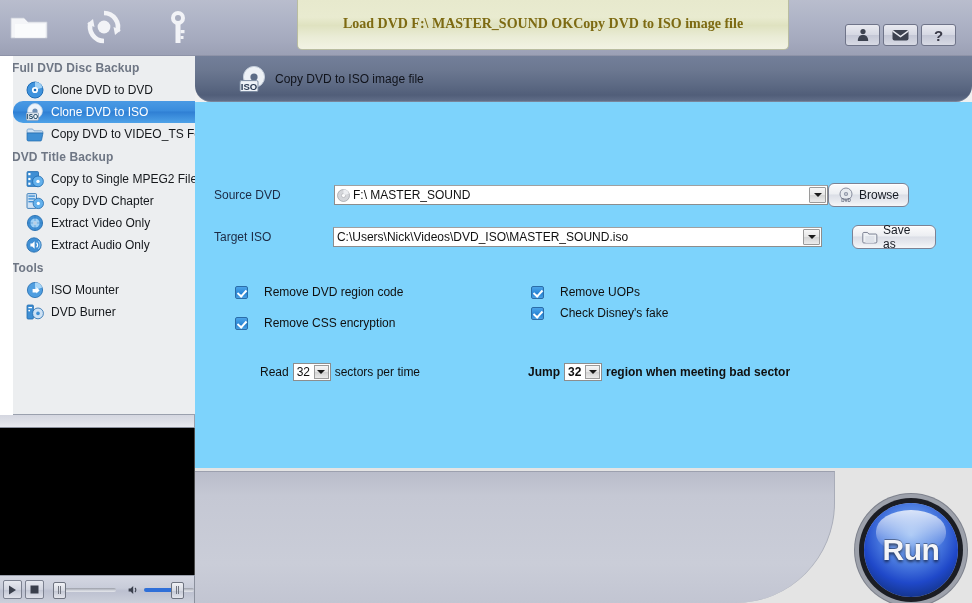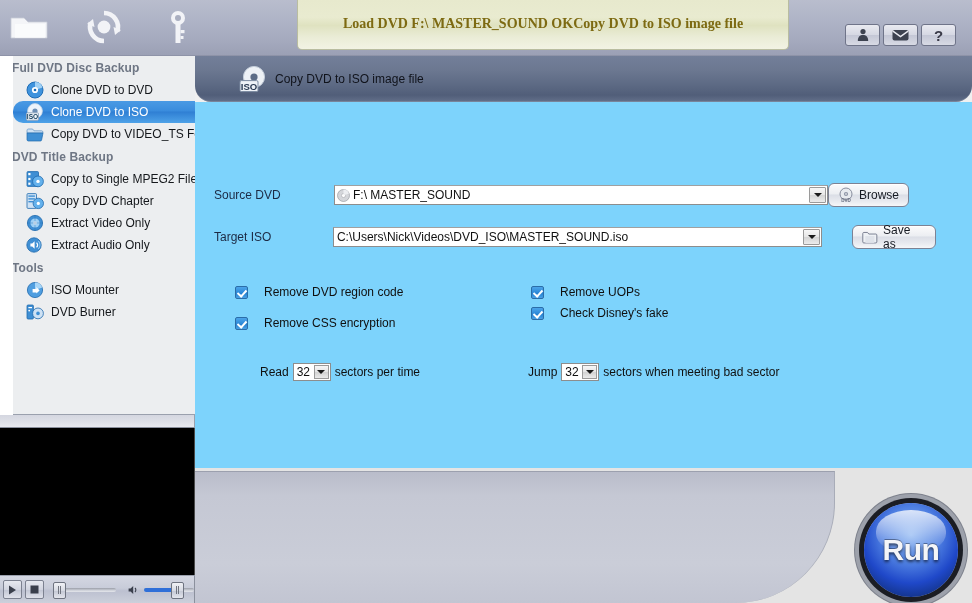"Jump" div.sector-row { font-weight: none -> bold }
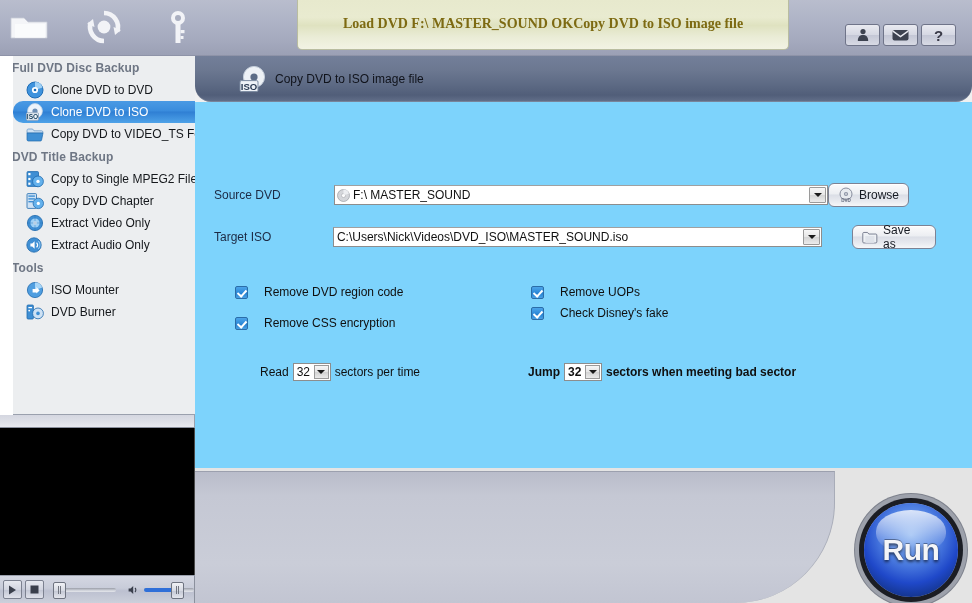"sectors when meeting bad sector" span.st { text: sectors -> region }
